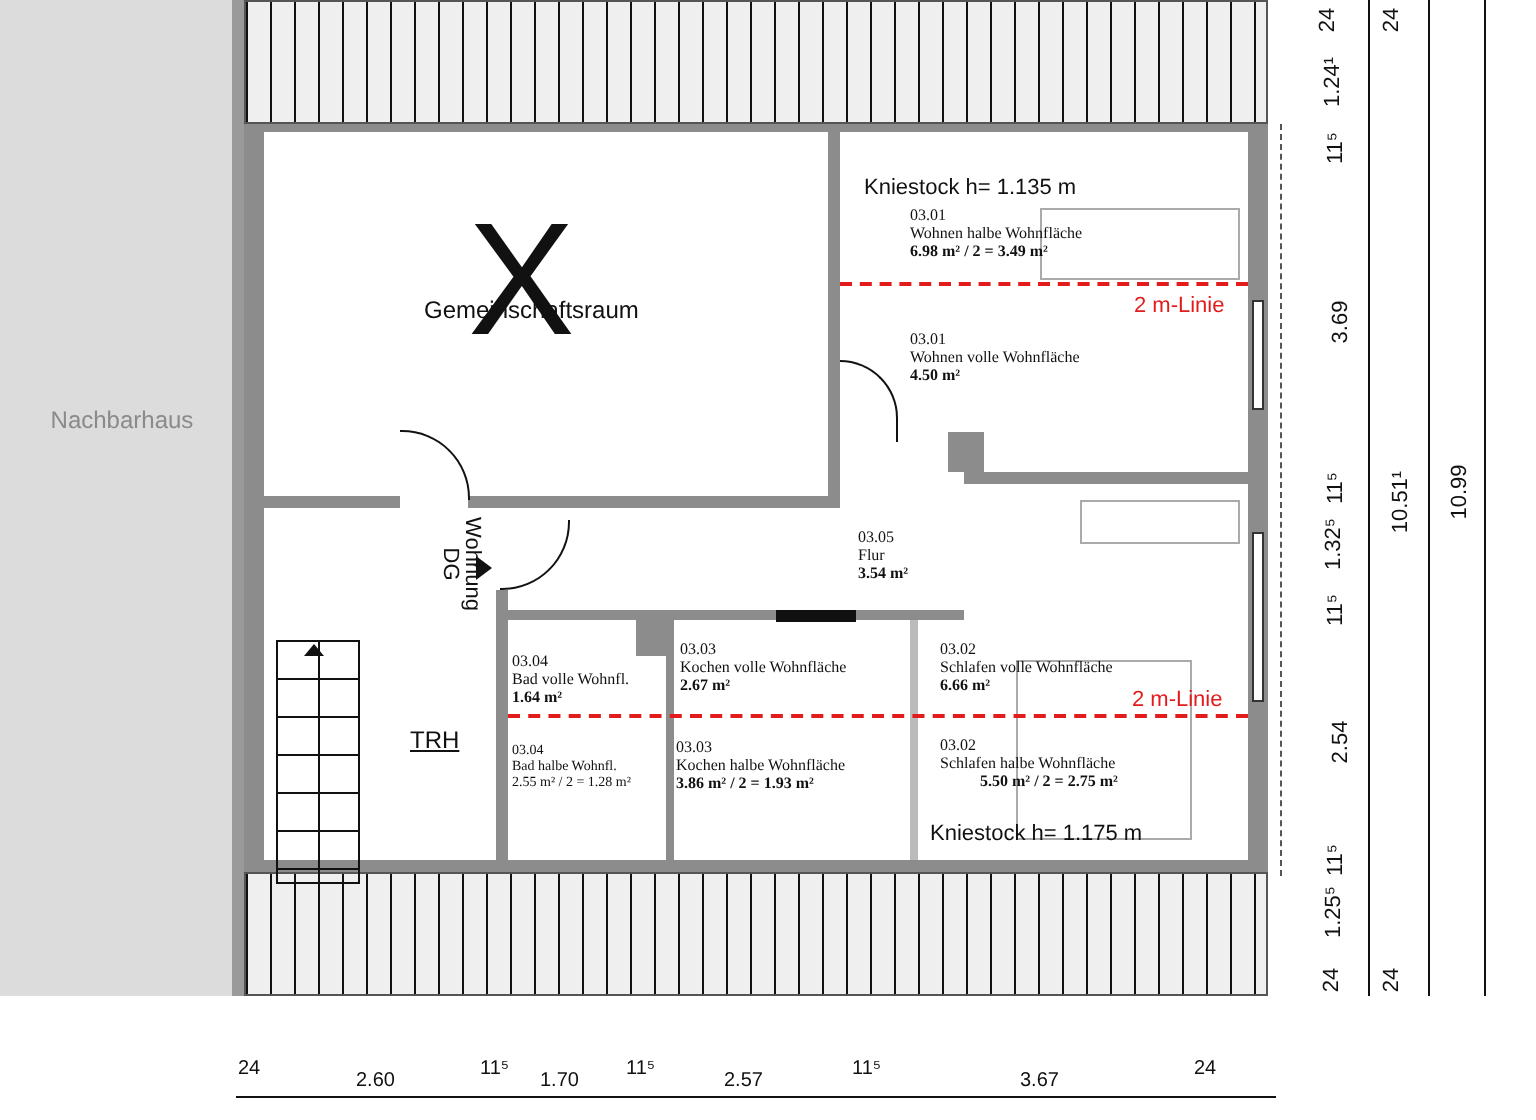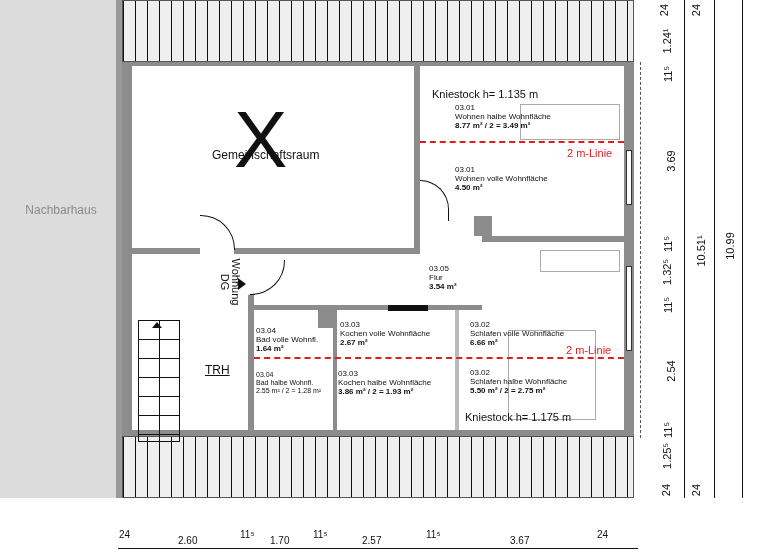"03.01" .room-label { font-family: none -> Liberation Serif, serif }
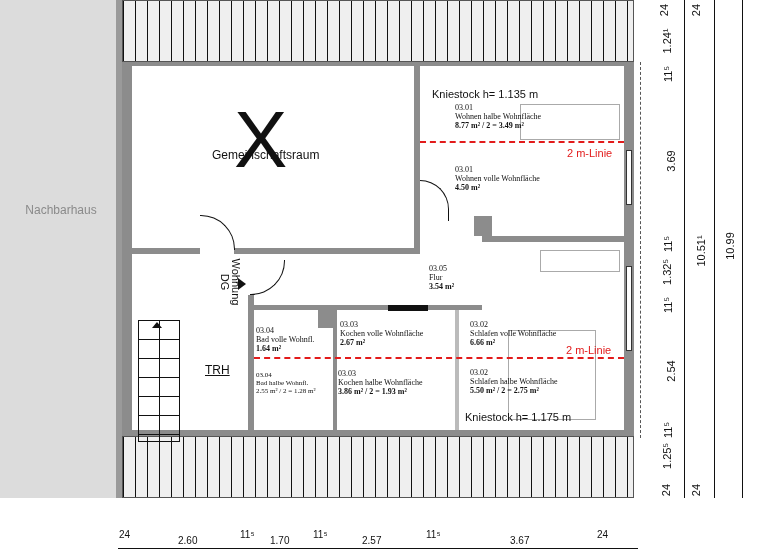"8.77 m² / 2 =" div { text: 8.77 -> 6.98 }
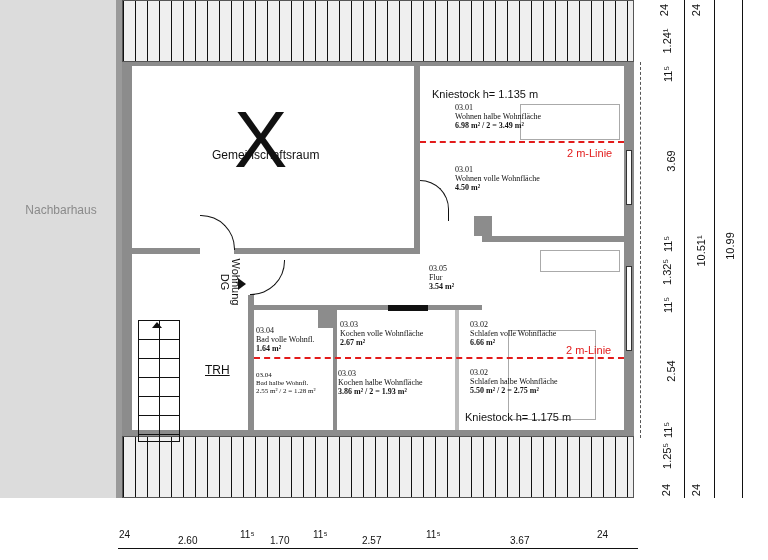"5.50 m² / 2 =" div { margin-left: none -> 20px }
